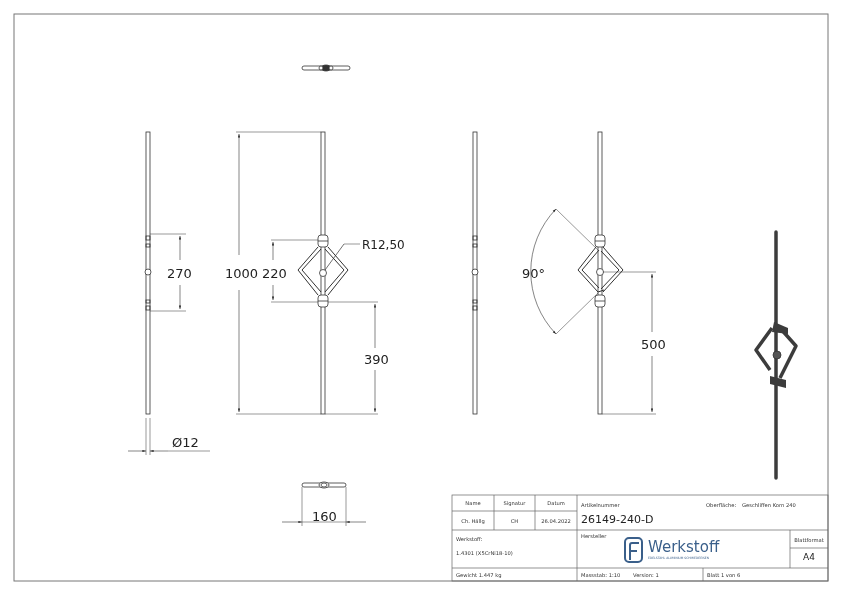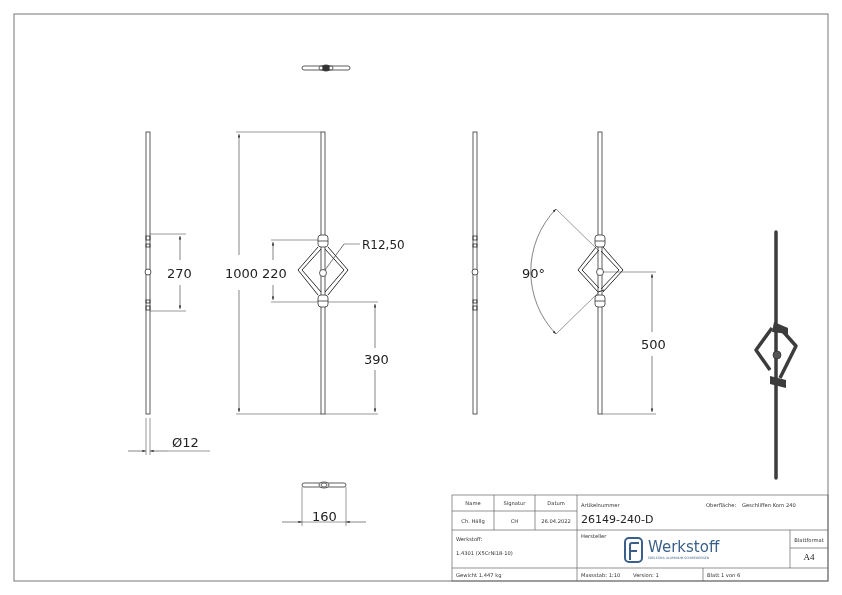"A4" div.tb { font-family: Liberation Serif, serif -> none }
